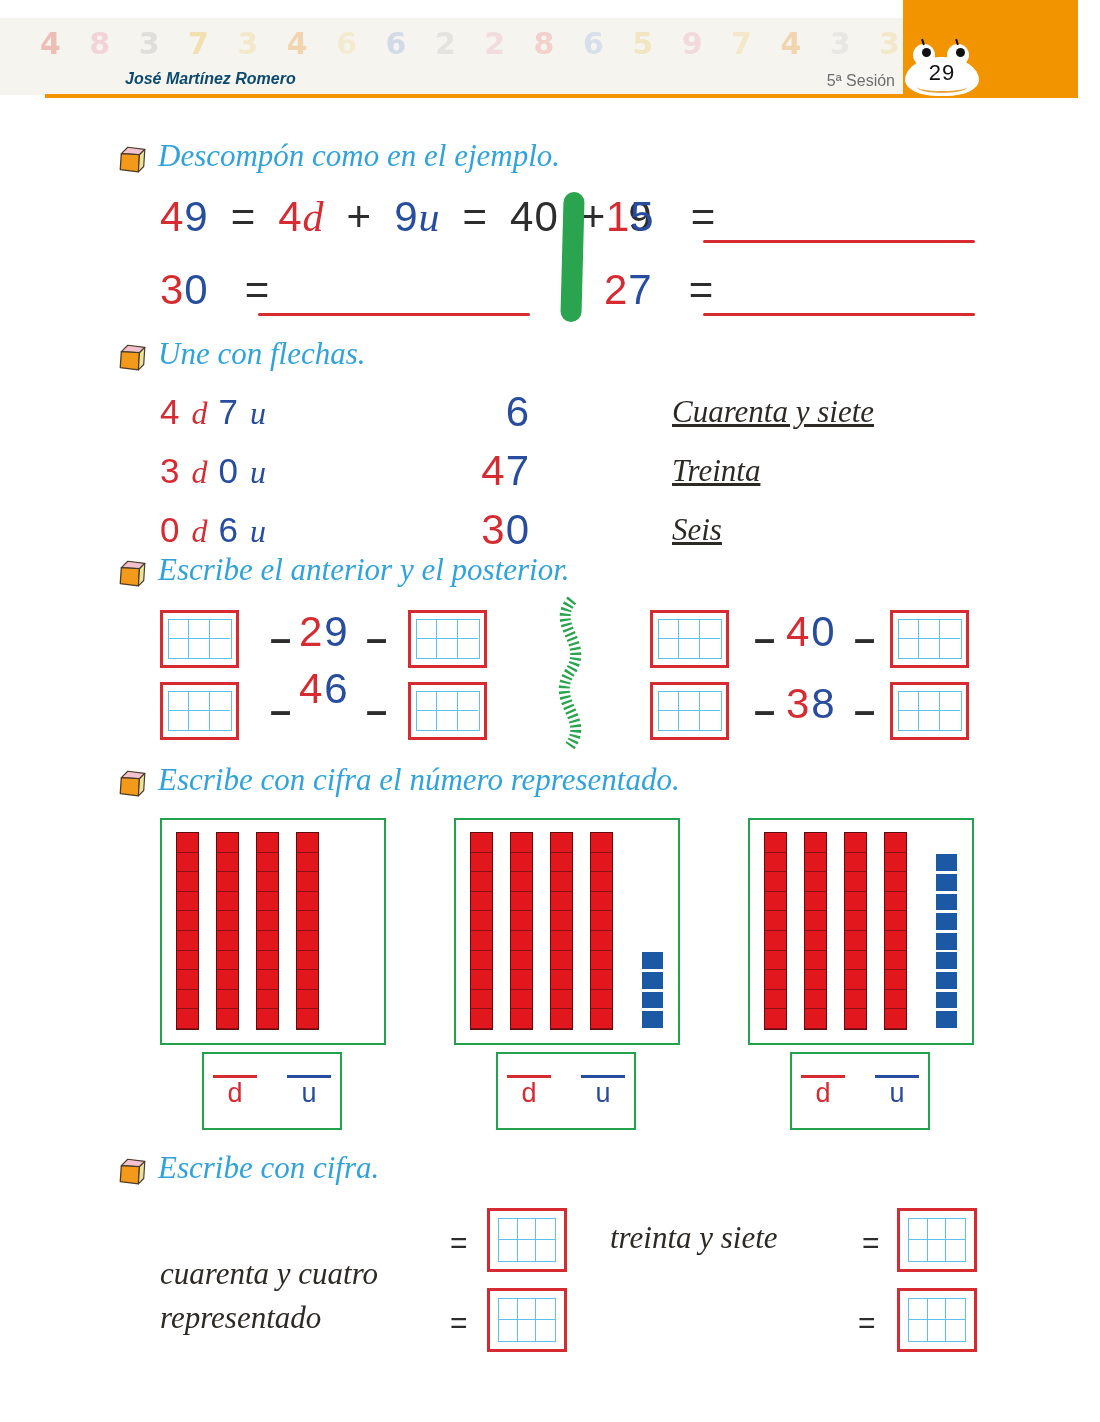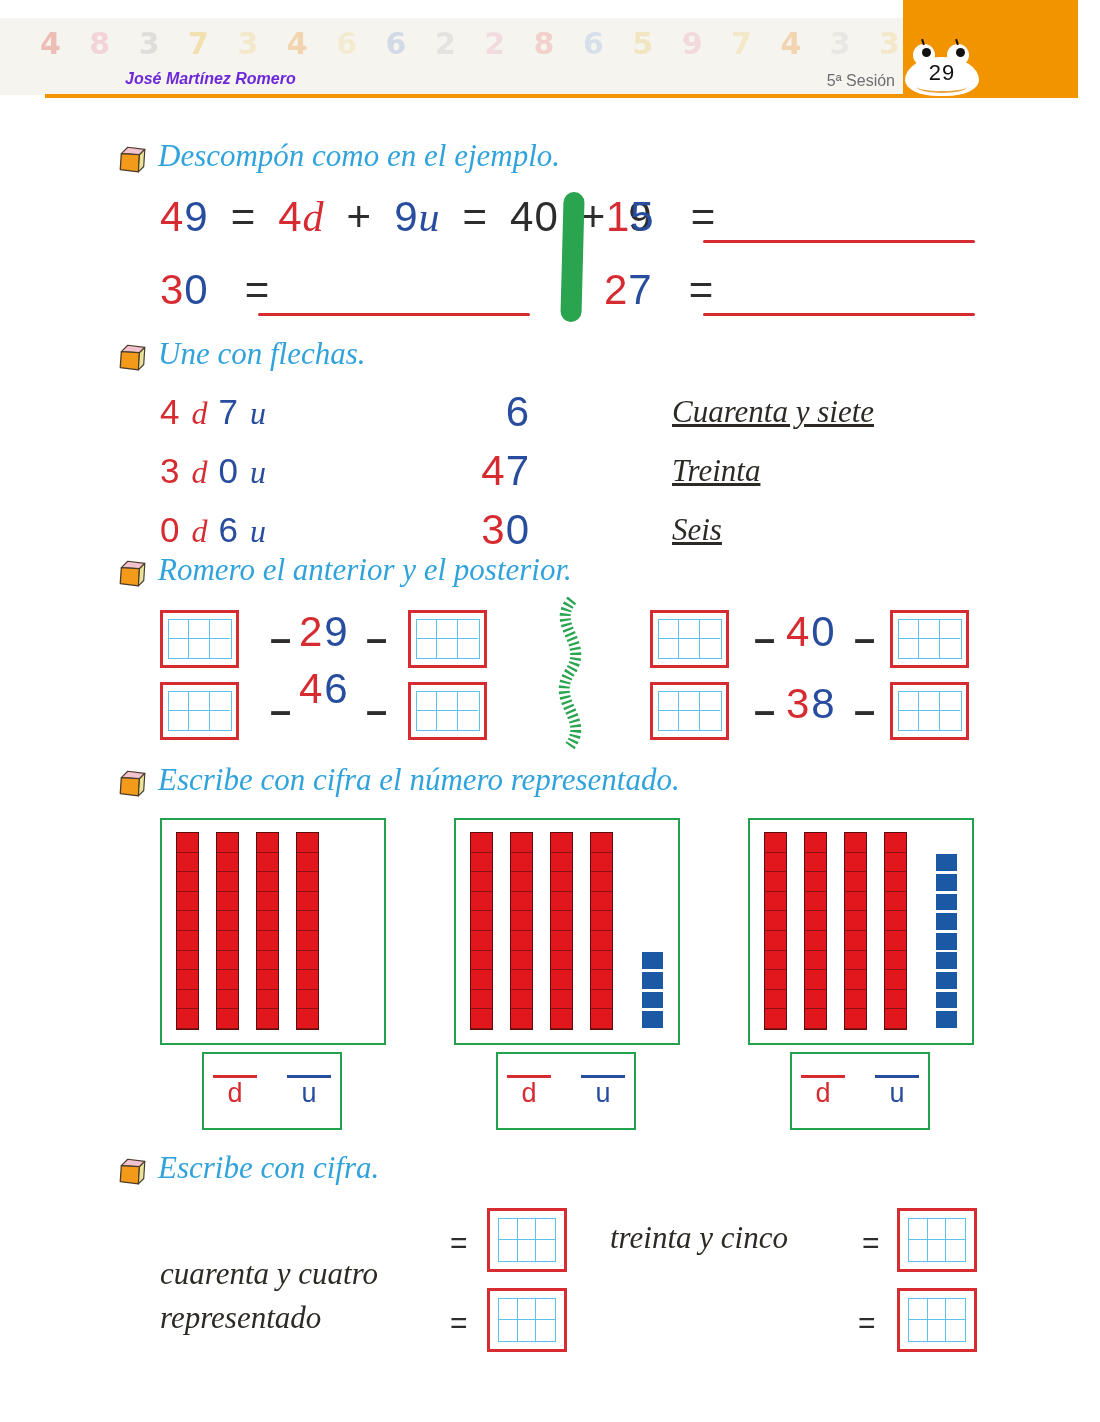"José Martínez Romero" .author { color: #6d28d9 -> #0c4a6e }
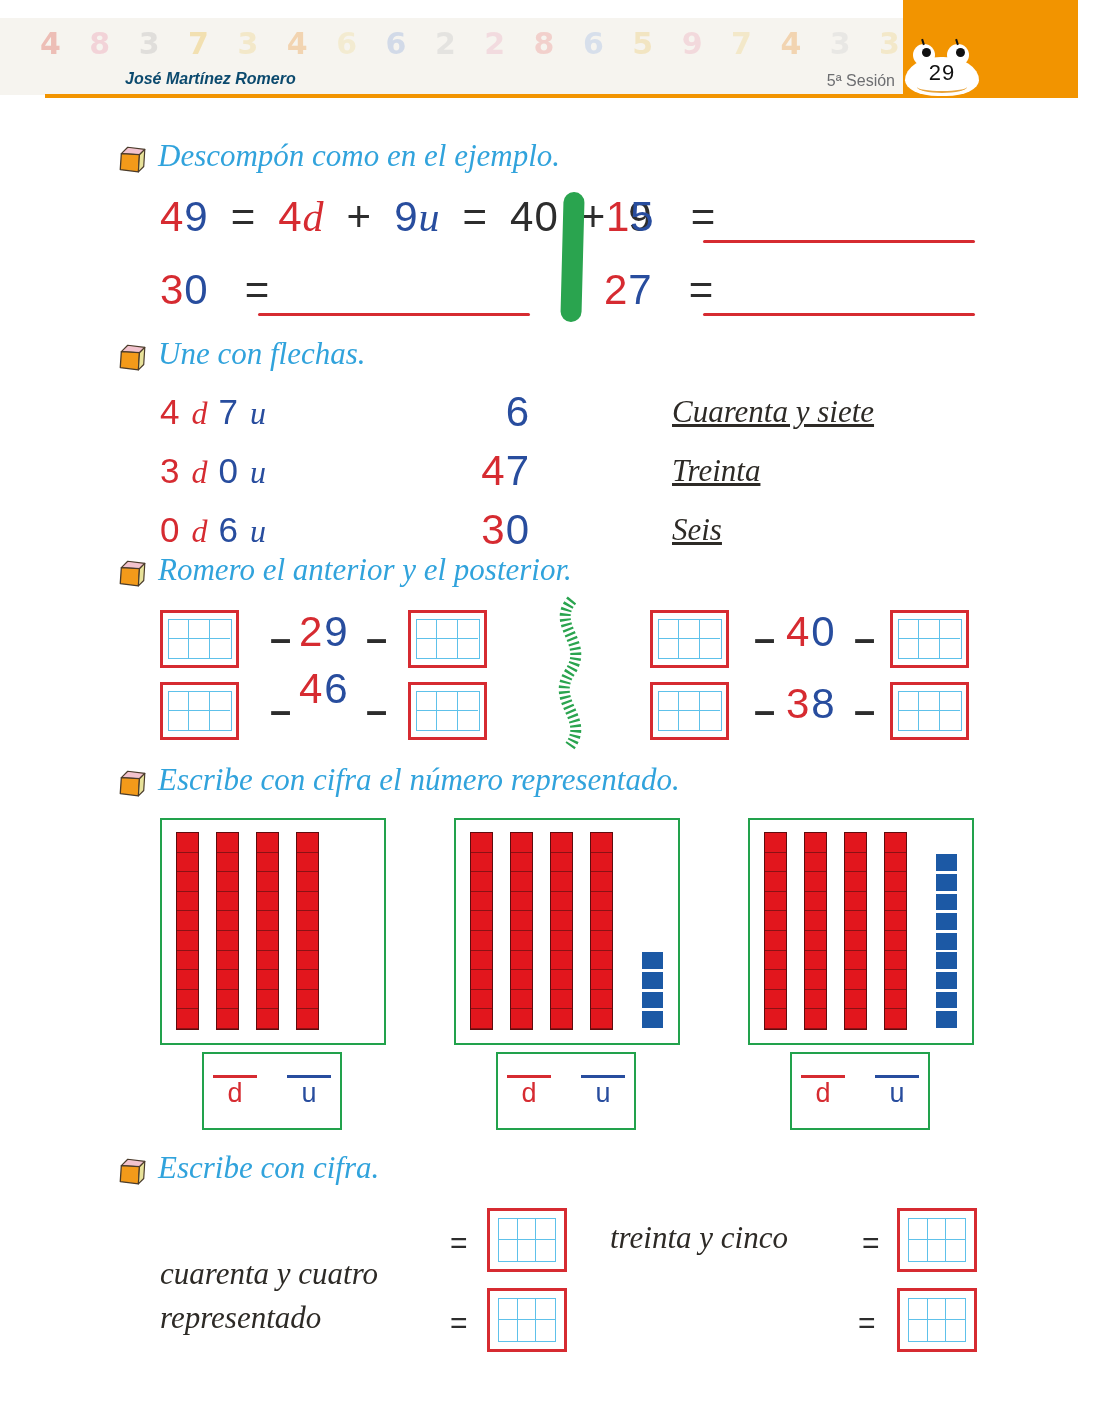"Romero el anterior y el" div.abs { text: Romero -> Escribe }
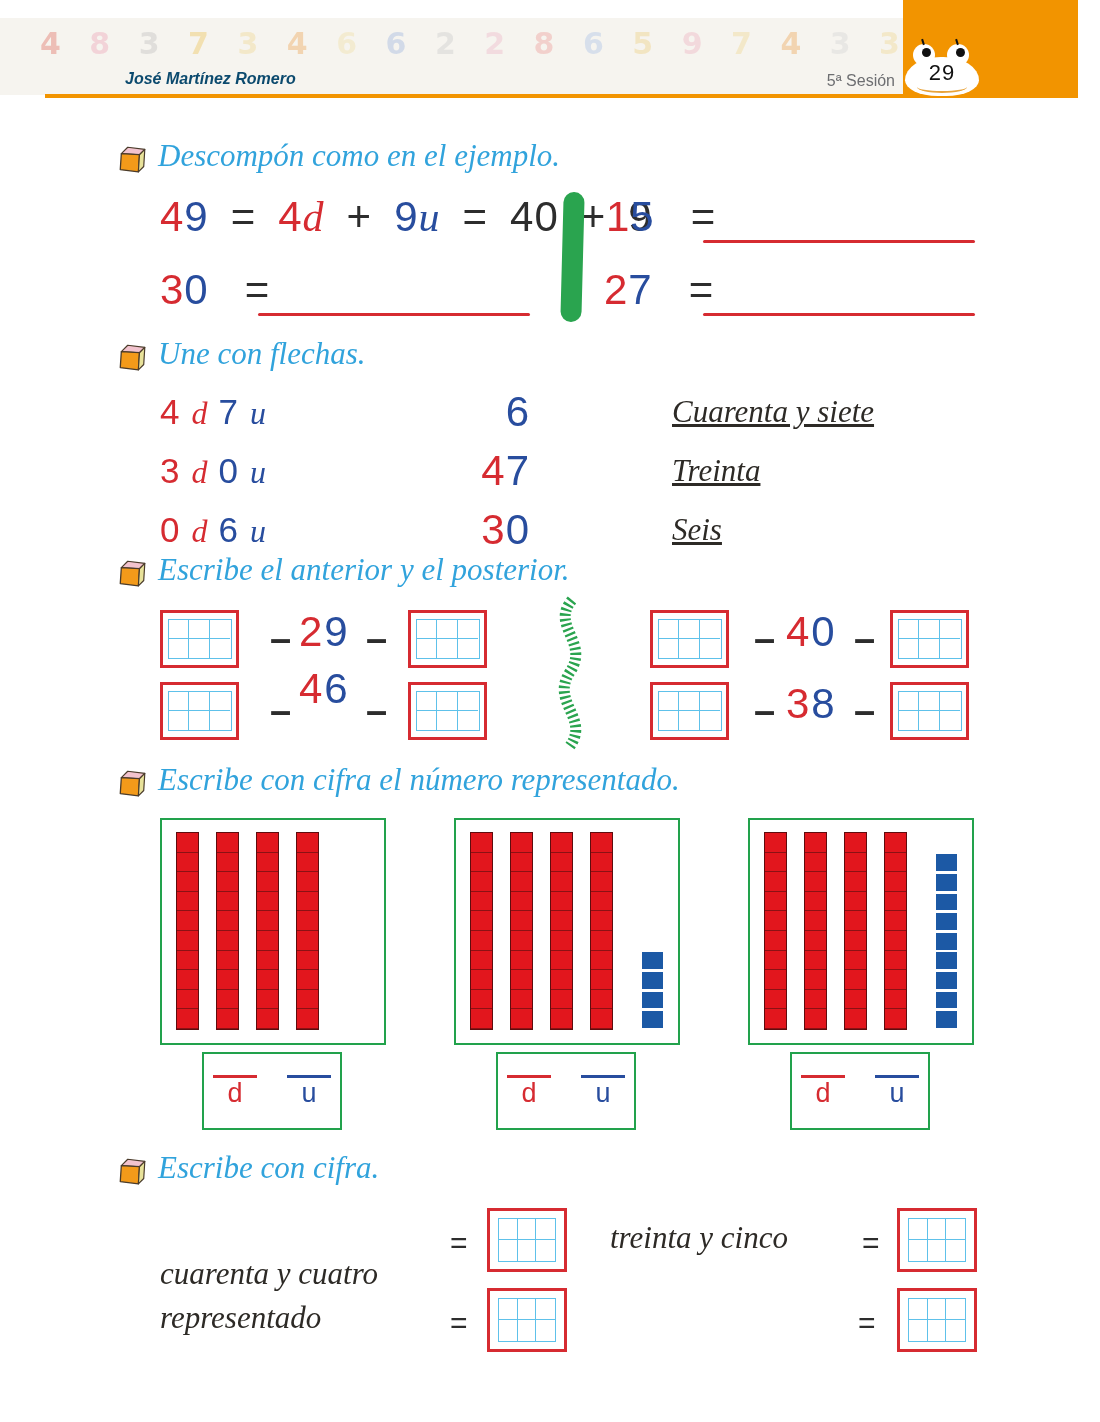"treinta y cinco" div.abs { text: cinco -> siete }
